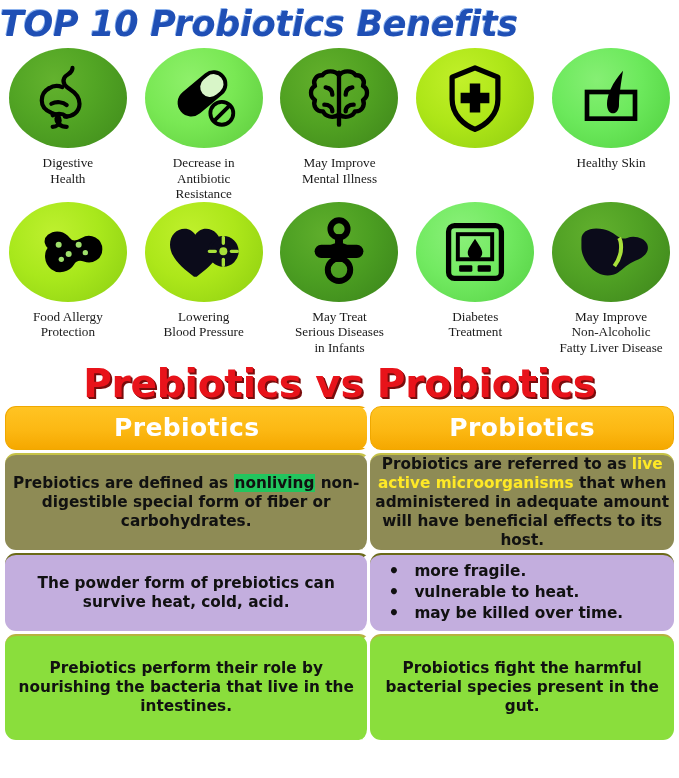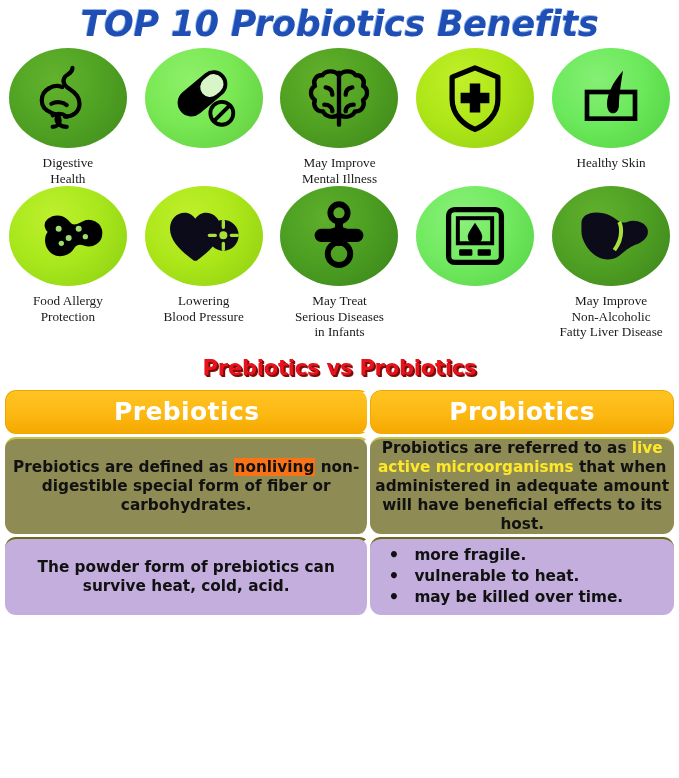"TOP 10 Probiotics Benefits" .main-title { text-align: center -> none }
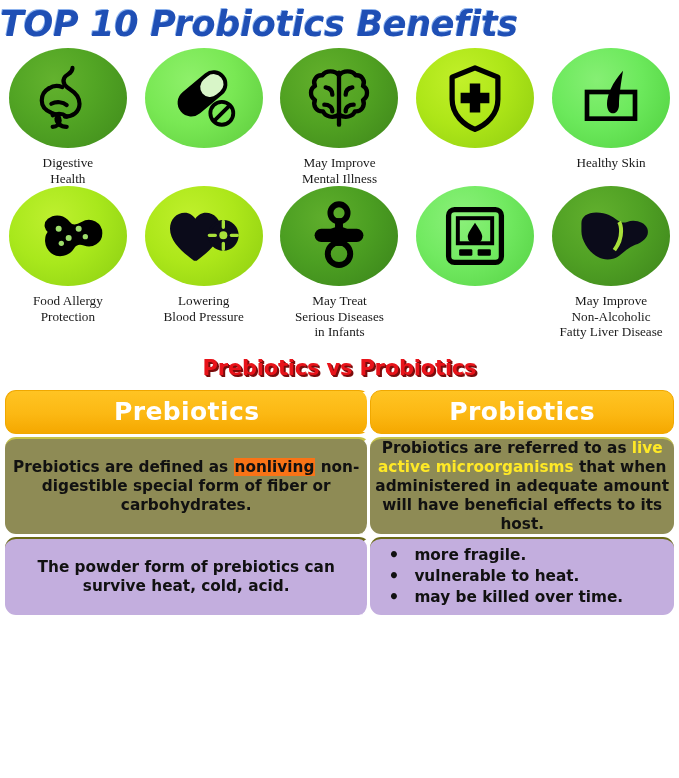"Decrease in" div.benefit-label { html: none -> <div> <div>Decrease in</div> <div>Antibiotic</div> <div>Resistance</div> </div> }
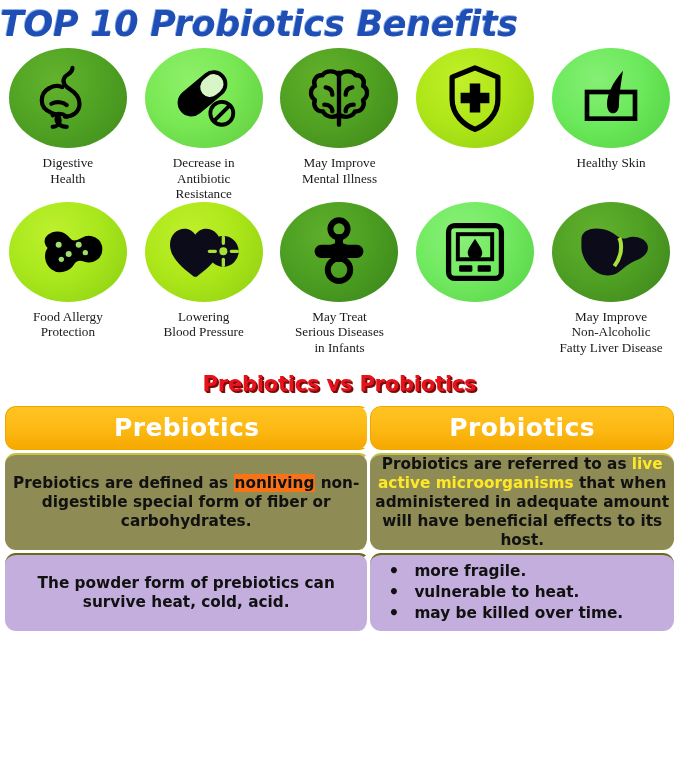"Diabetes" div.benefit-label { html: none -> <div> <div>Diabetes</div> <div>Treatment</div> </div> }
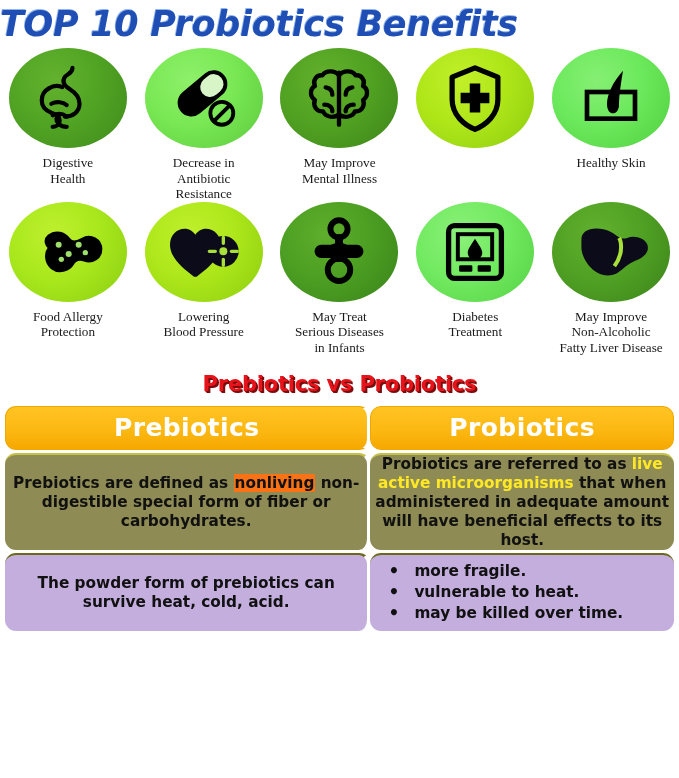"Prebiotics vs Probiotics" .section-title { font-size: 21px -> 39px }
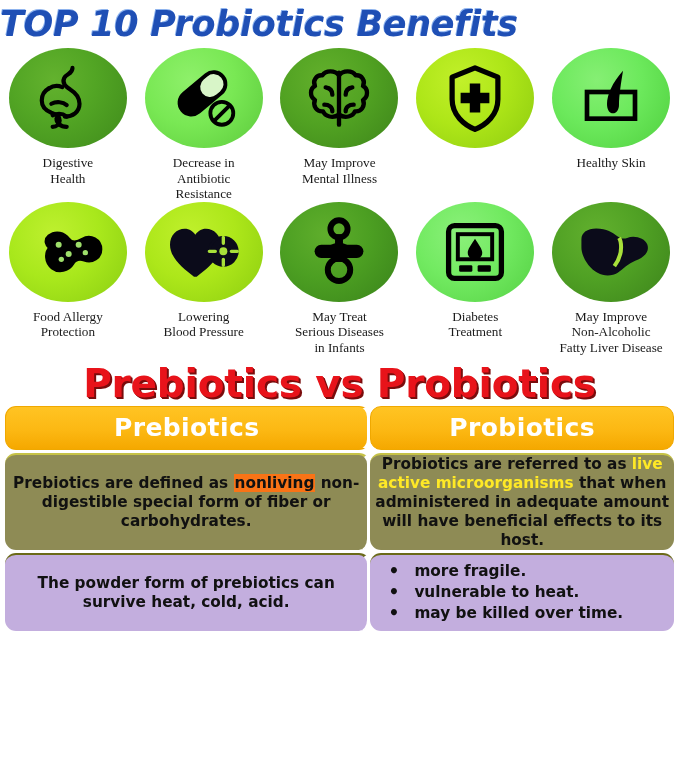"nonliving" .hl { background: #f97316 -> #22c55e }
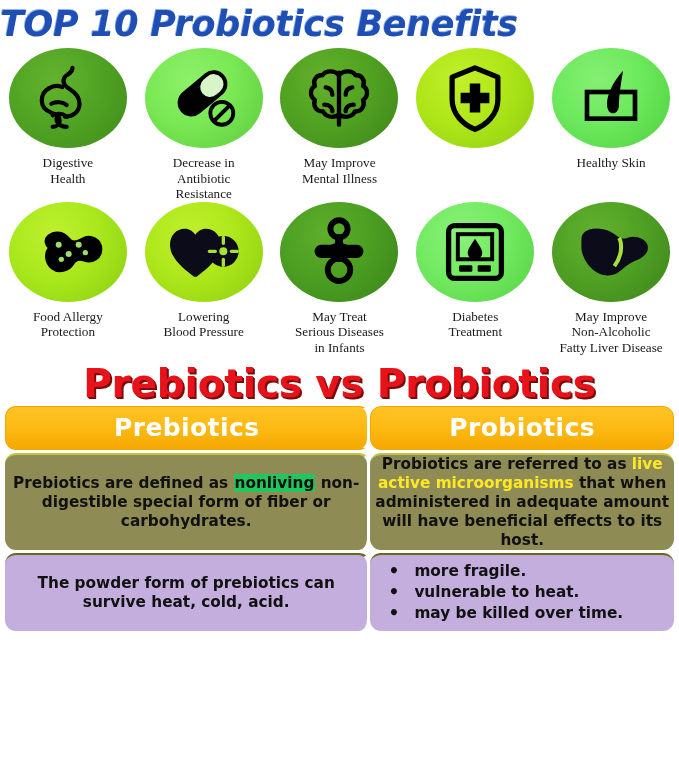"Prebiotics perform their role by" tr { html: none -> <tr> <td>Prebiotics perform their role by nourishing the bacteria that live in the intestines.</td> <td>Probiotics fight the harmful bacterial species present in the gut.</td> </tr> }
